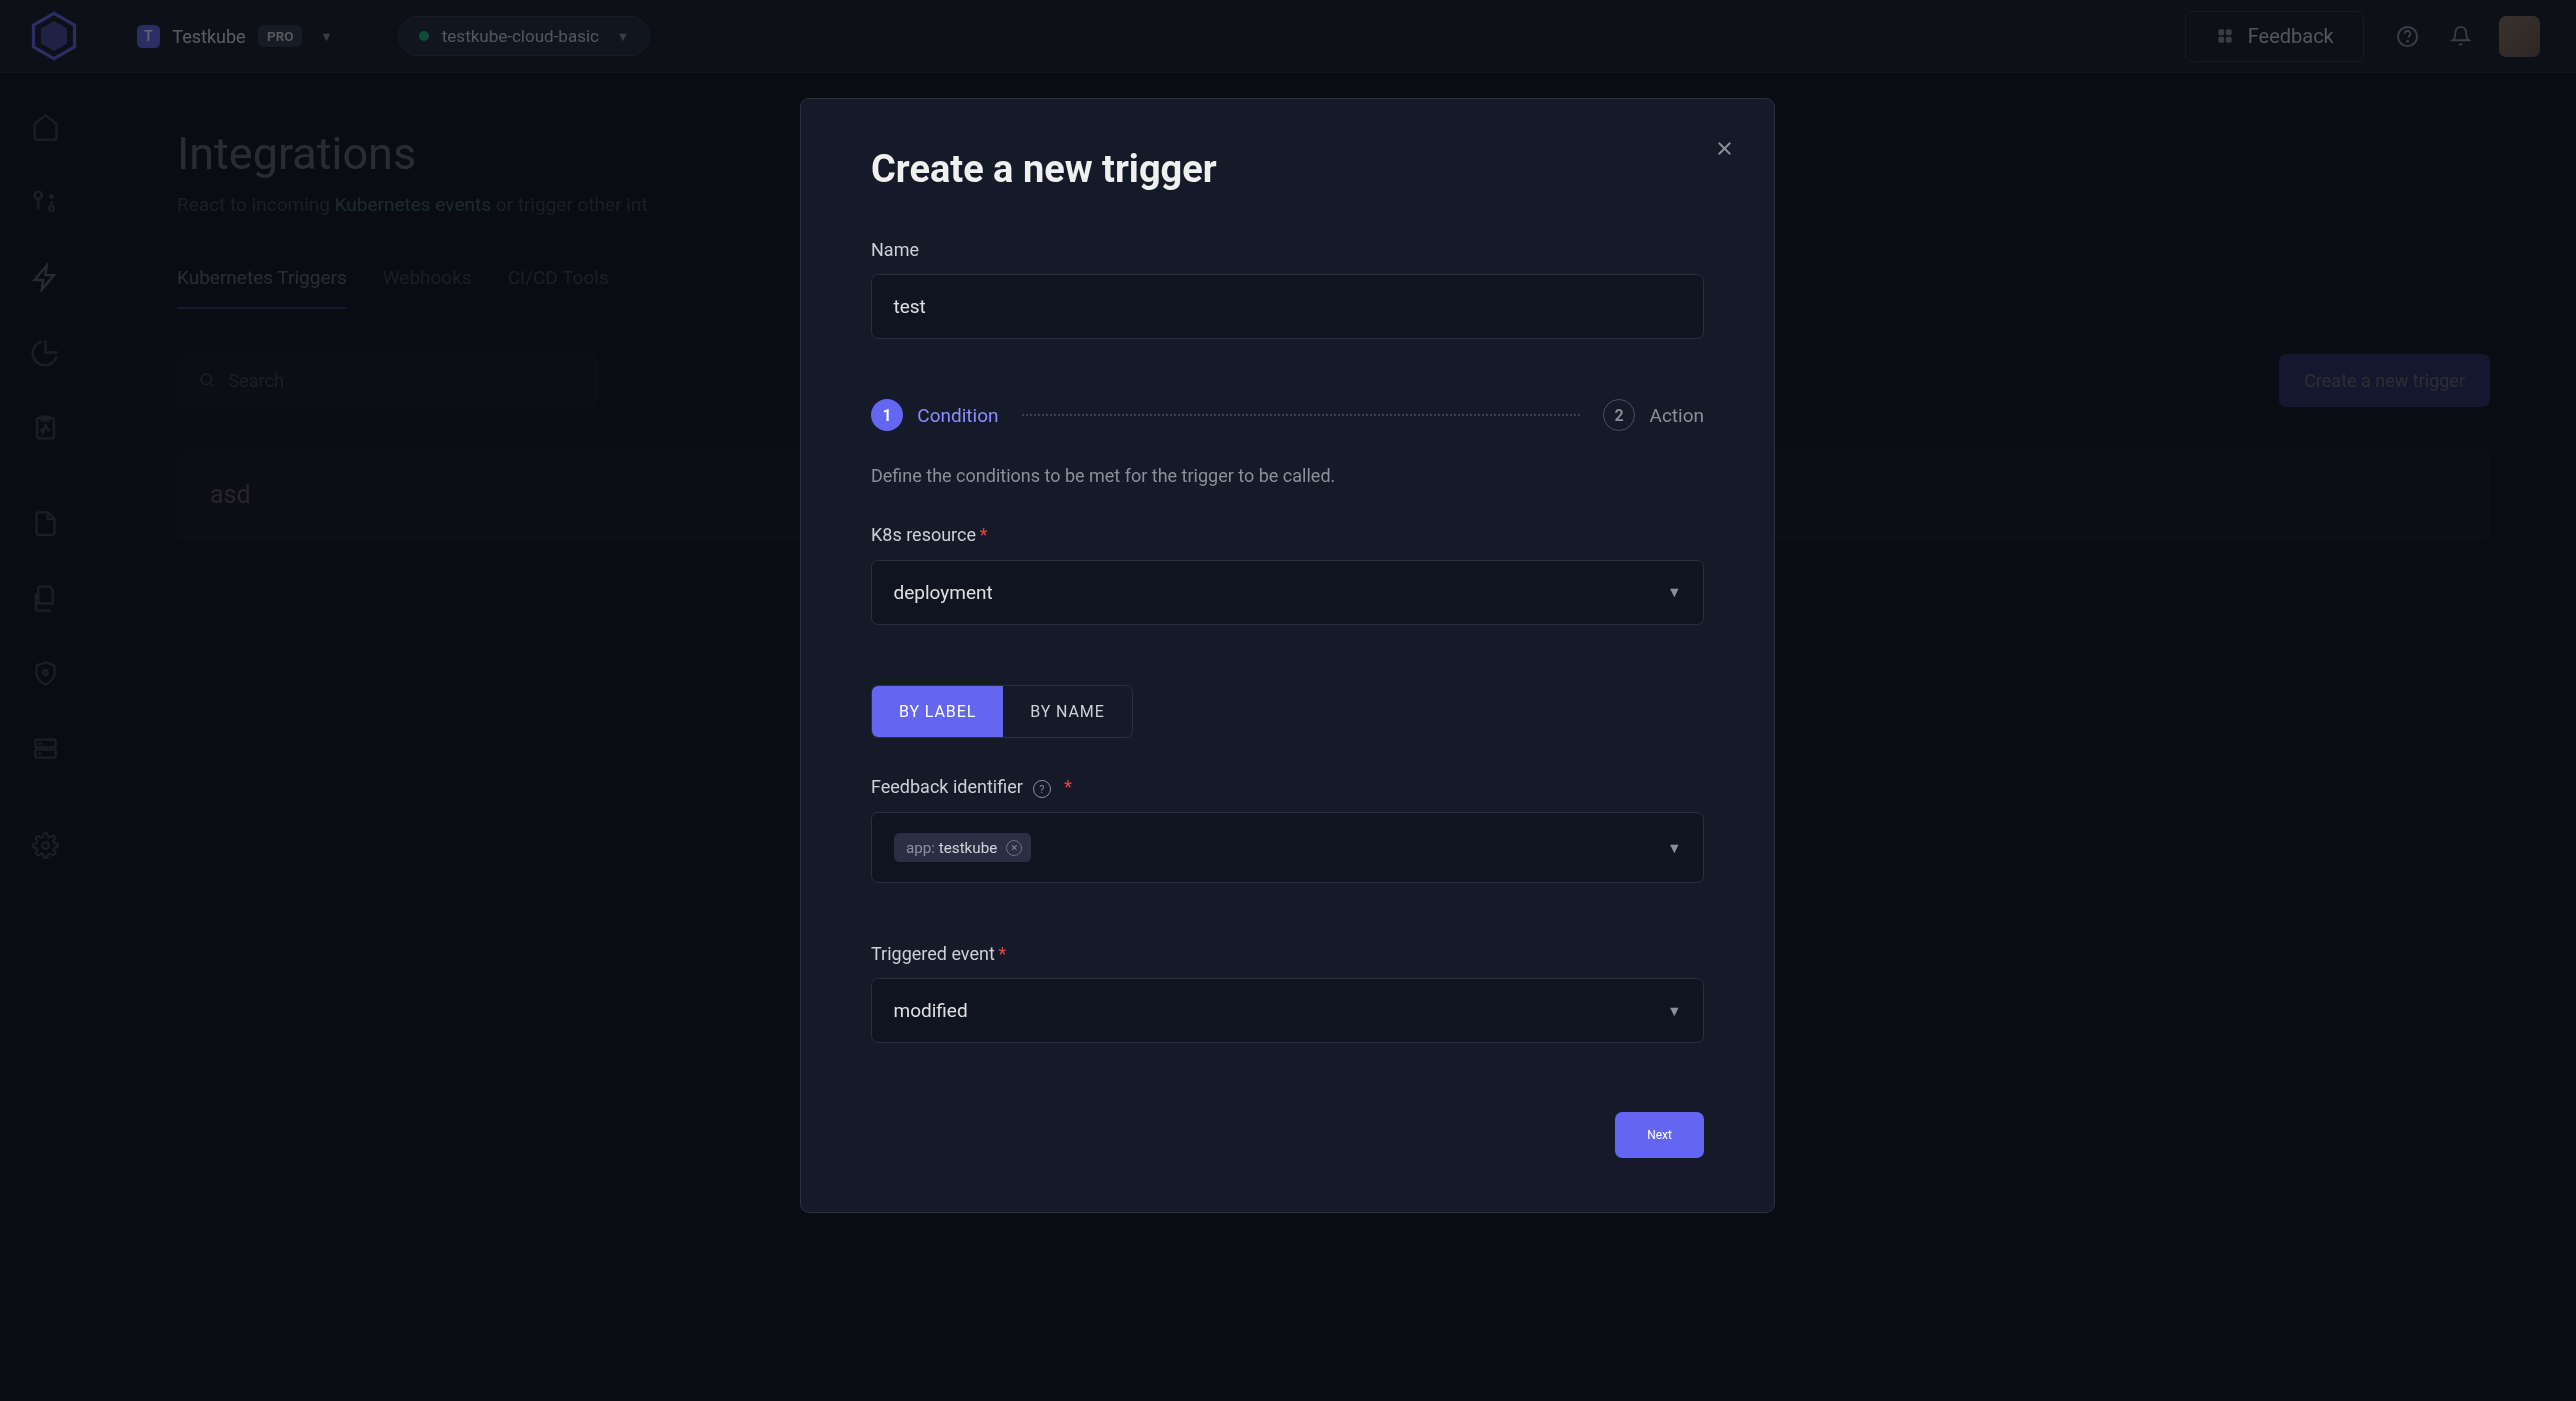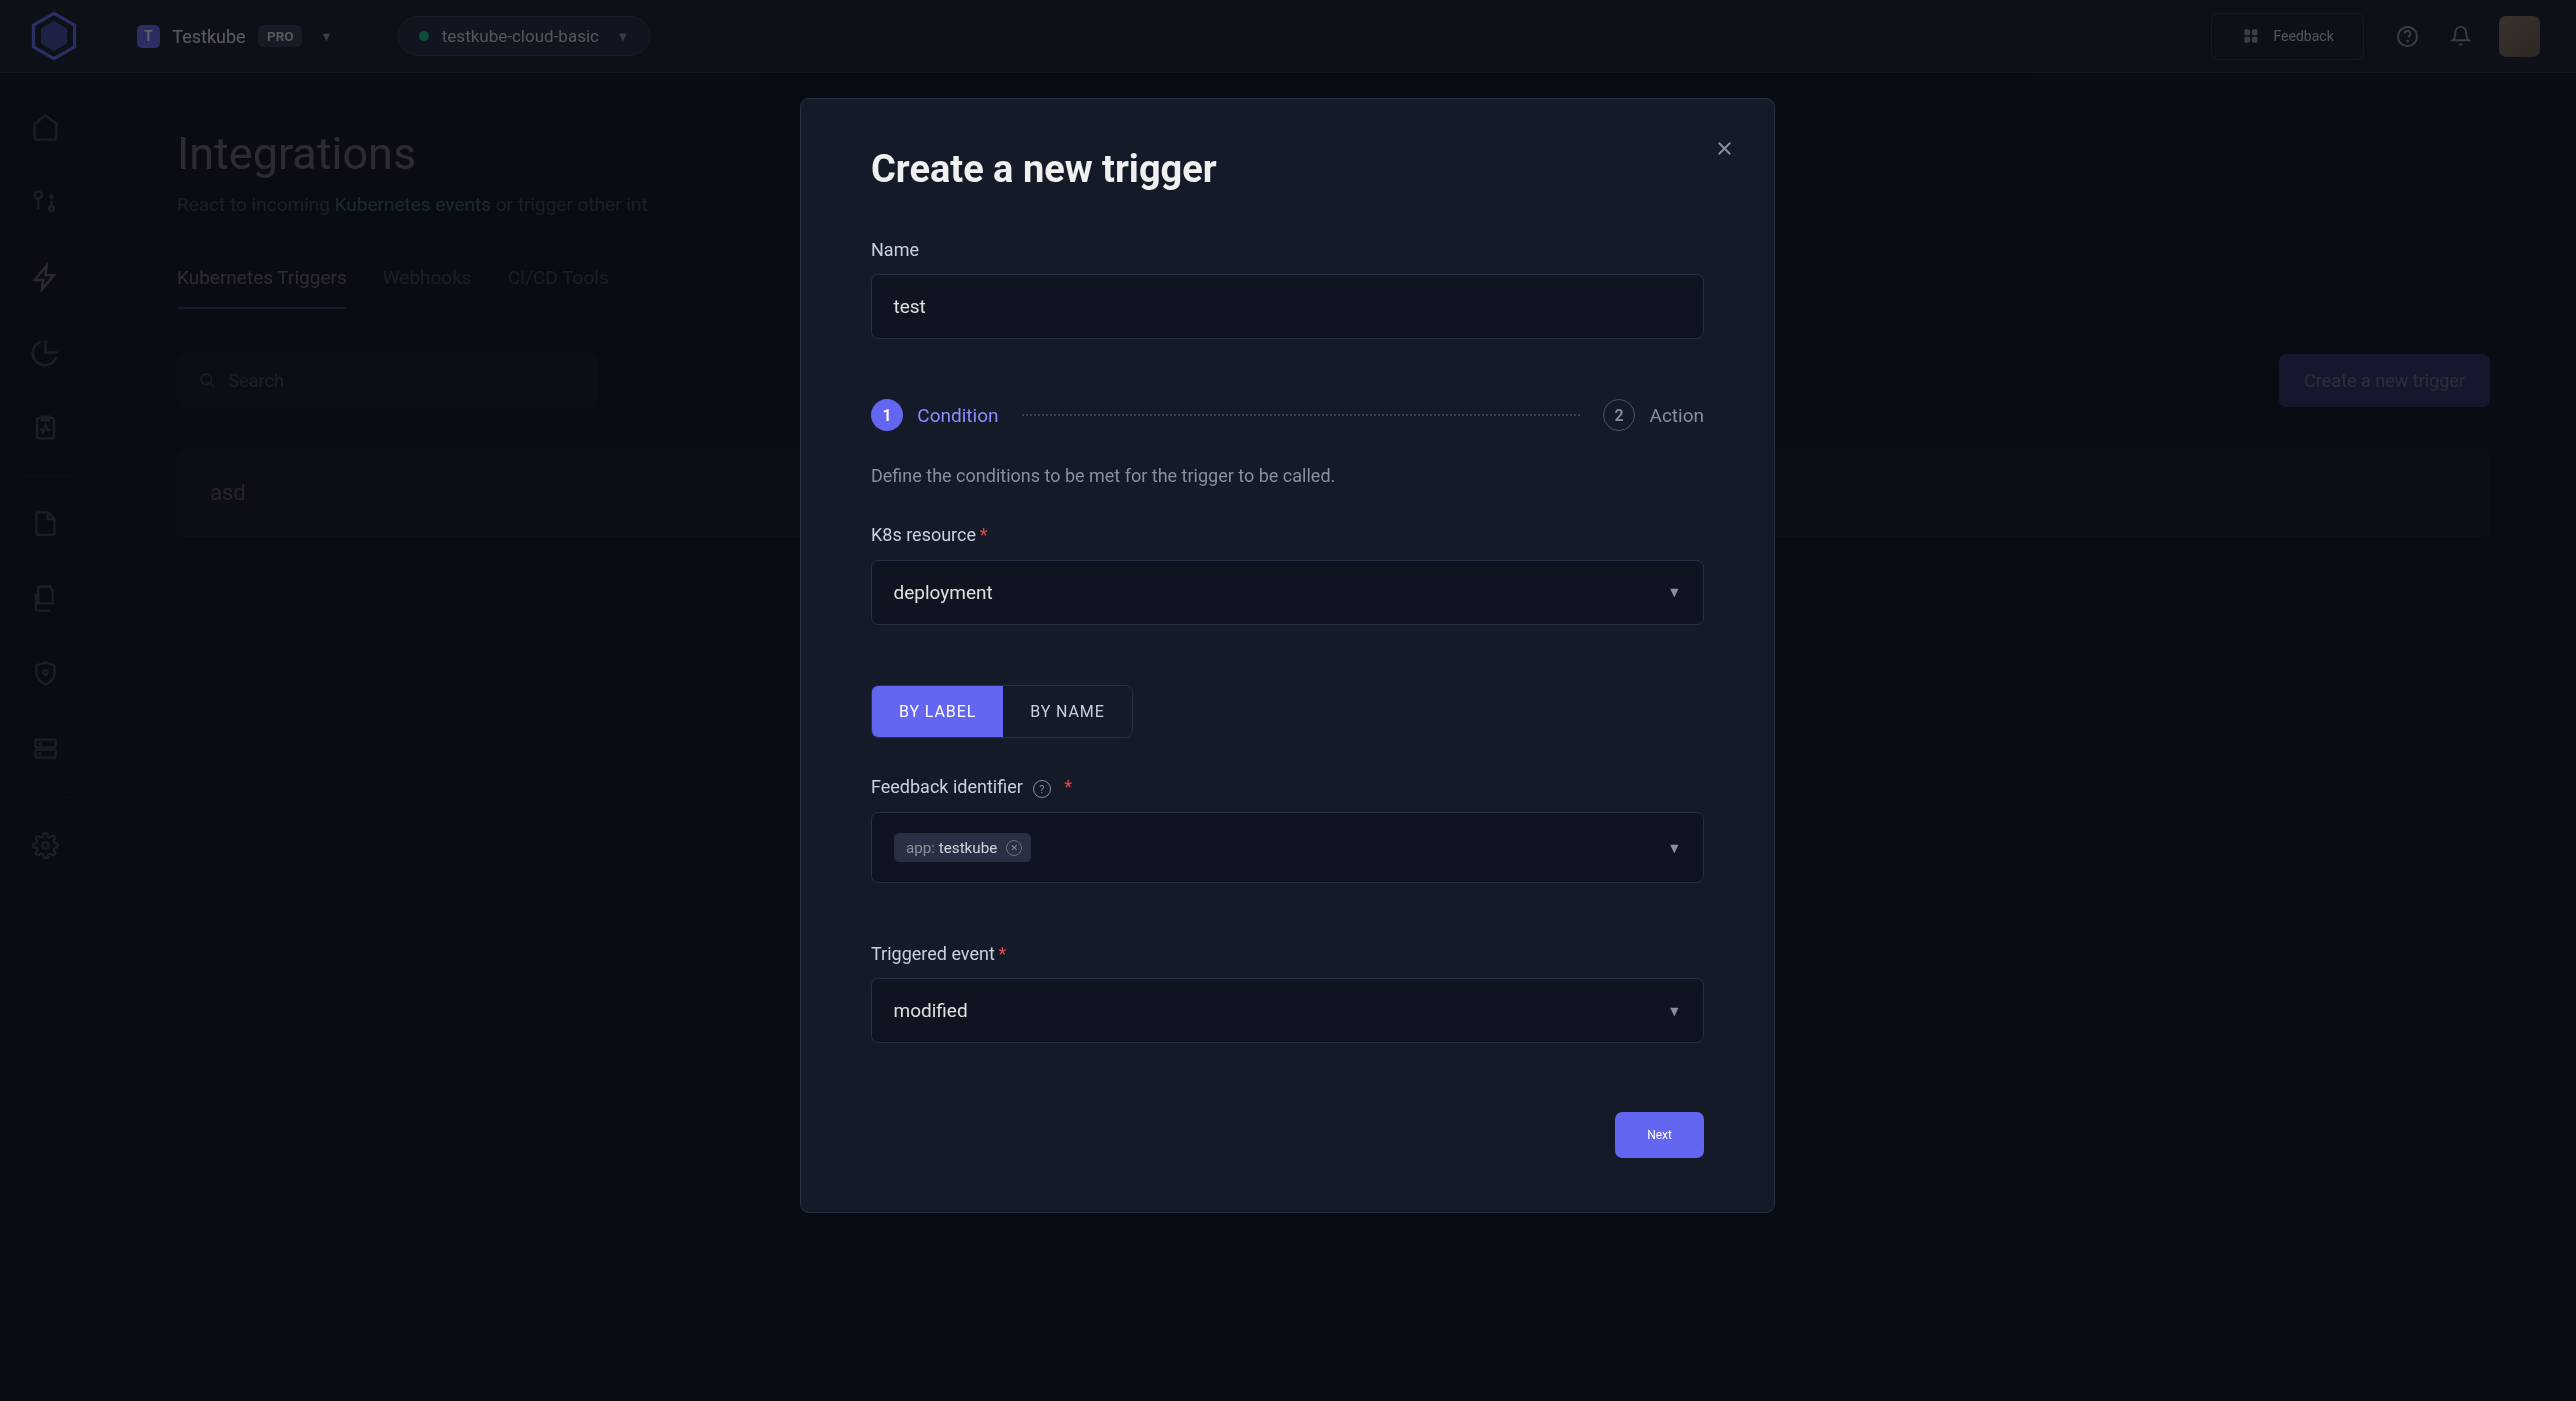"Feedback" .feedback-btn { font-size: 14px -> 20px }
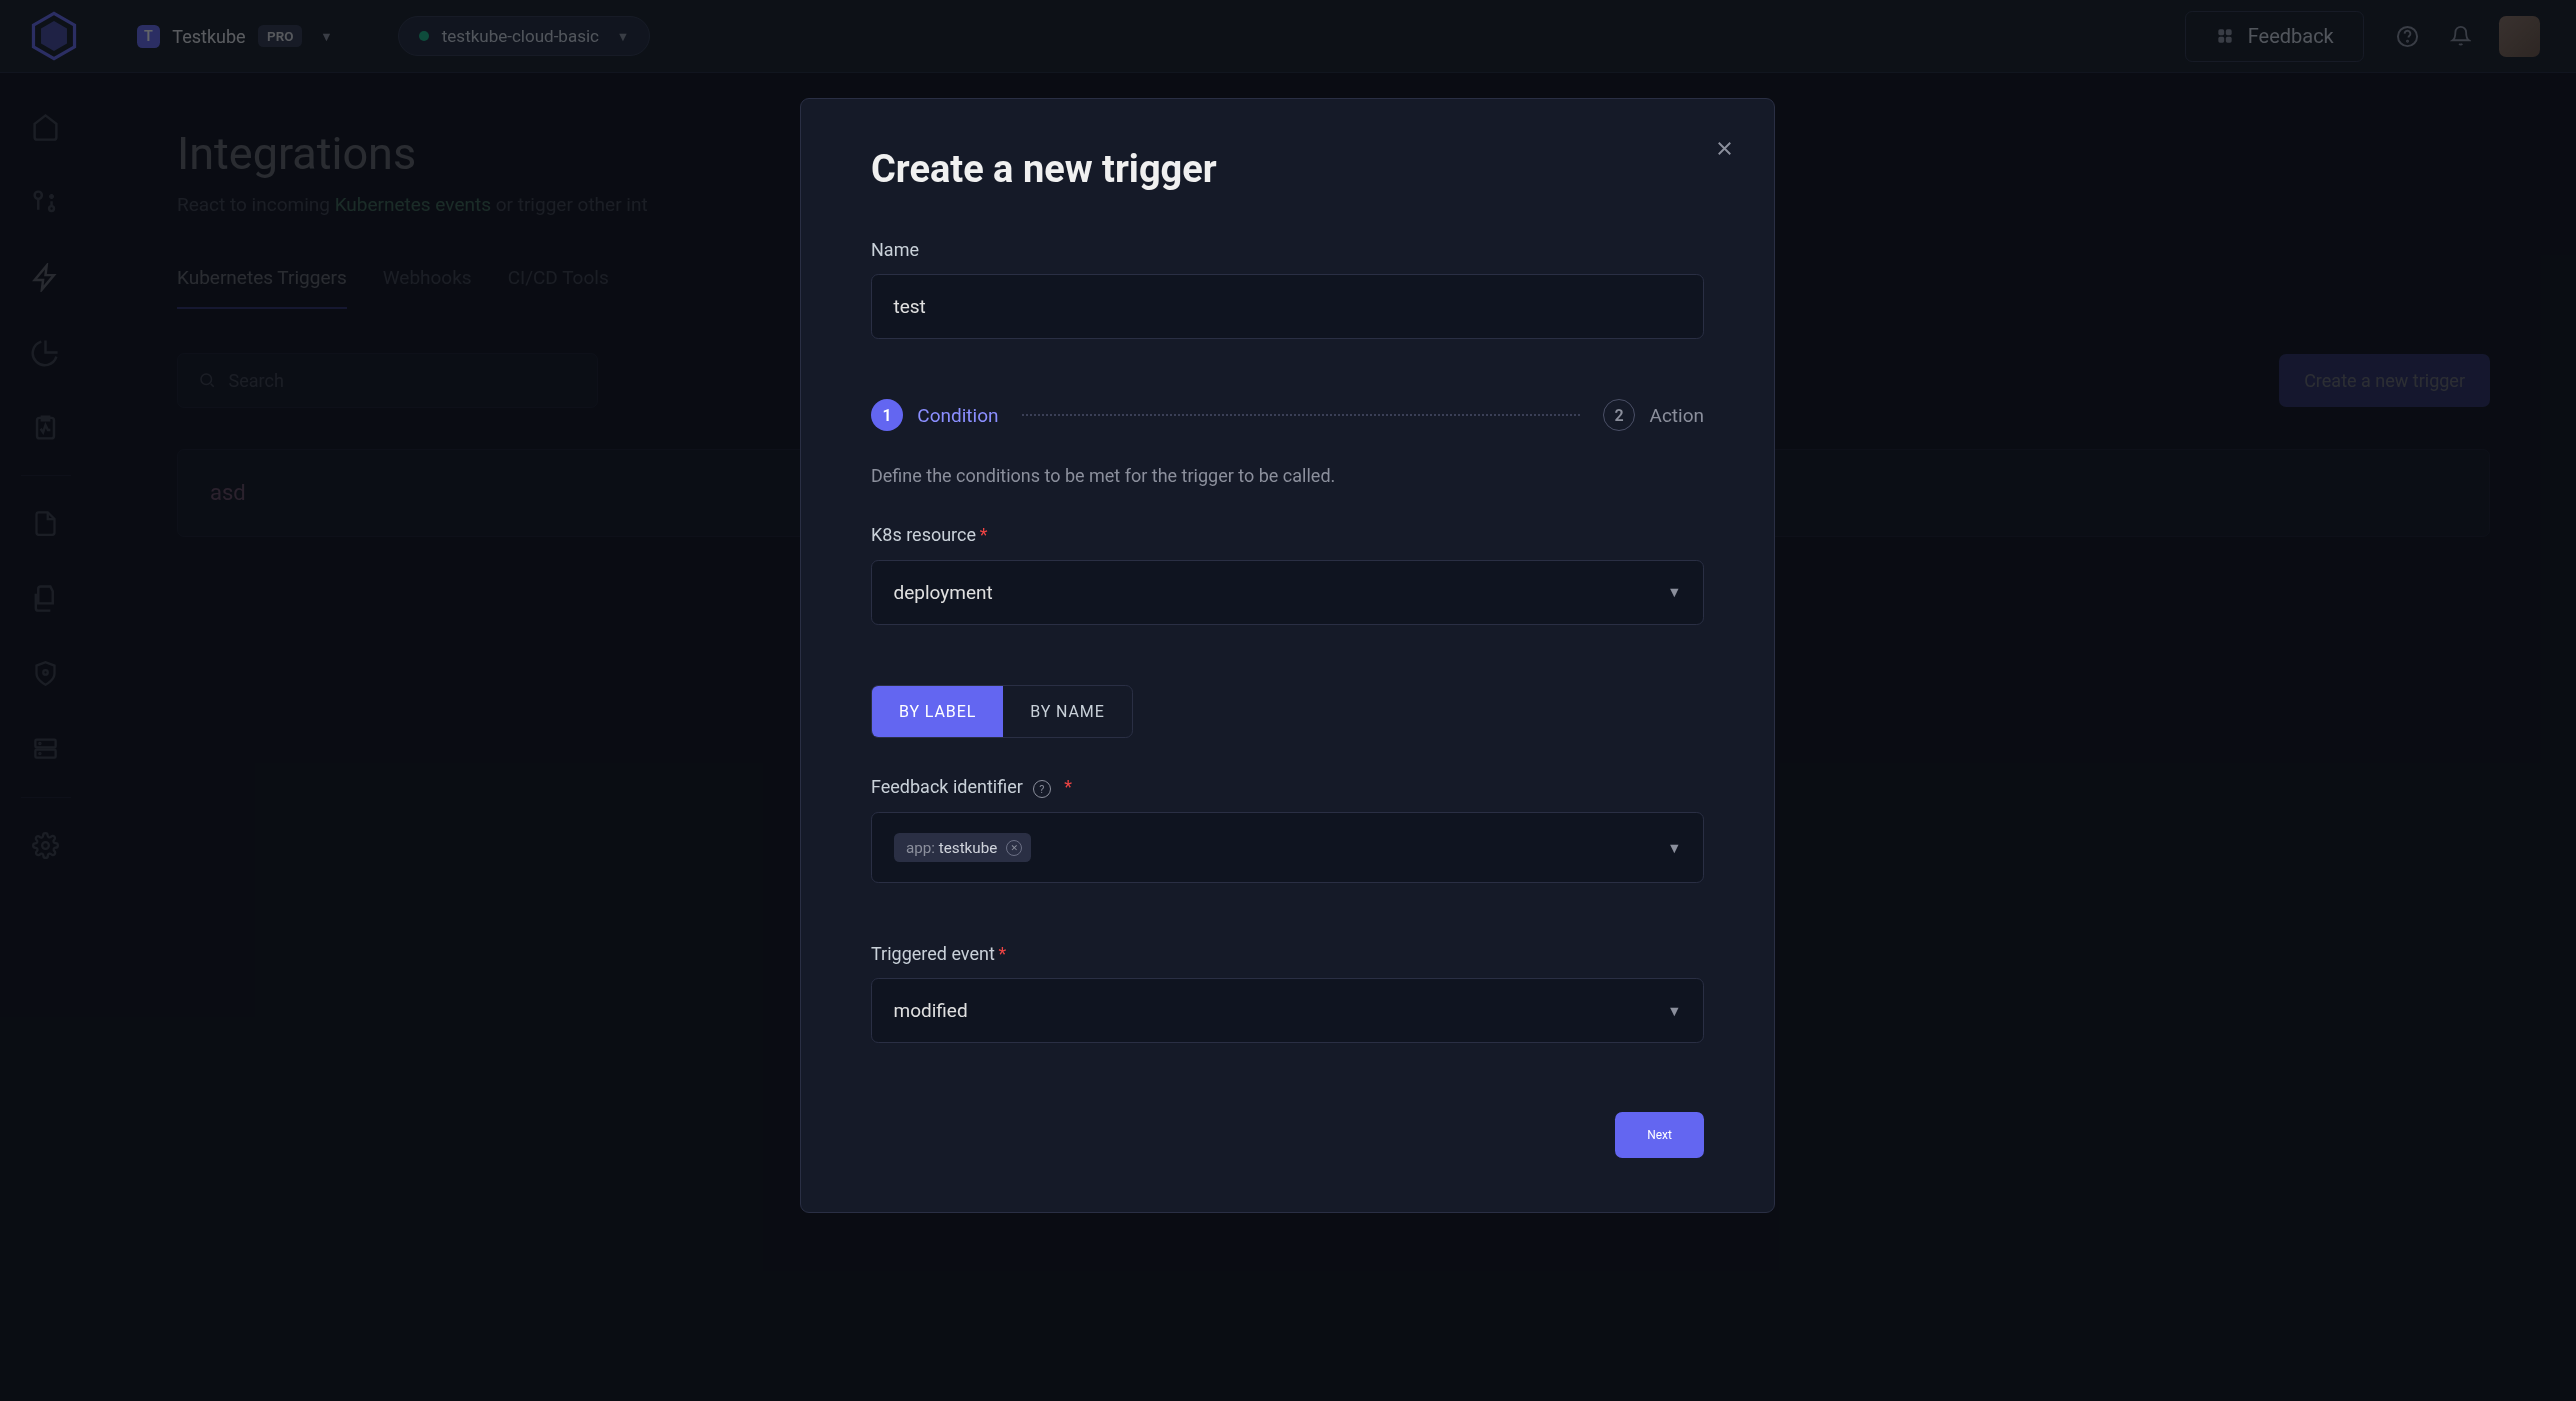"asd" .list-row { font-size: 22px -> 25px }
